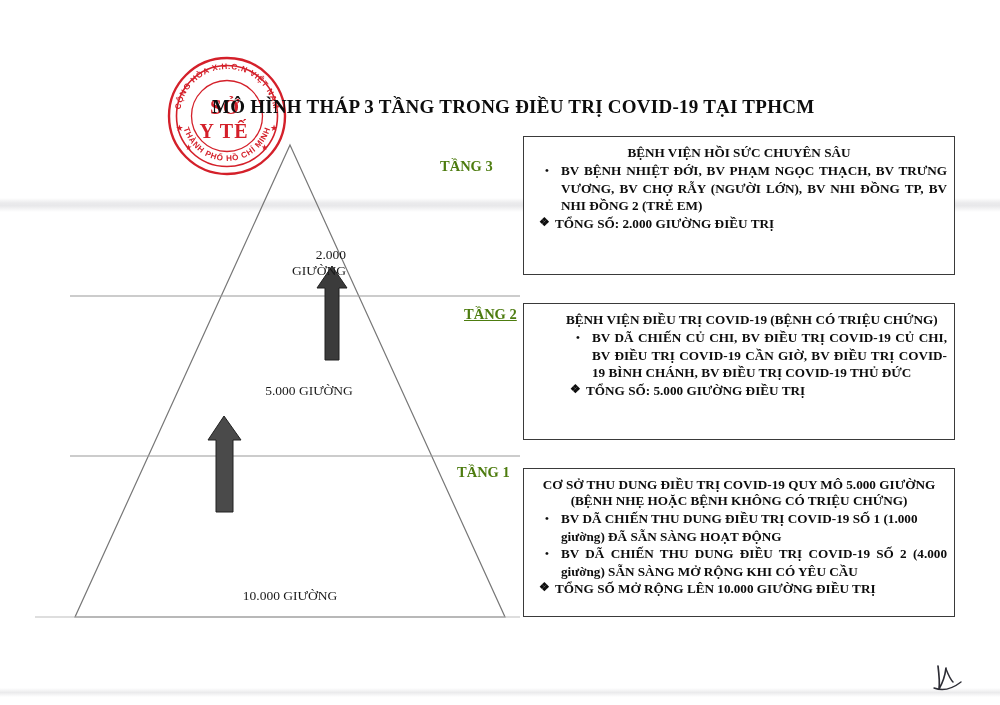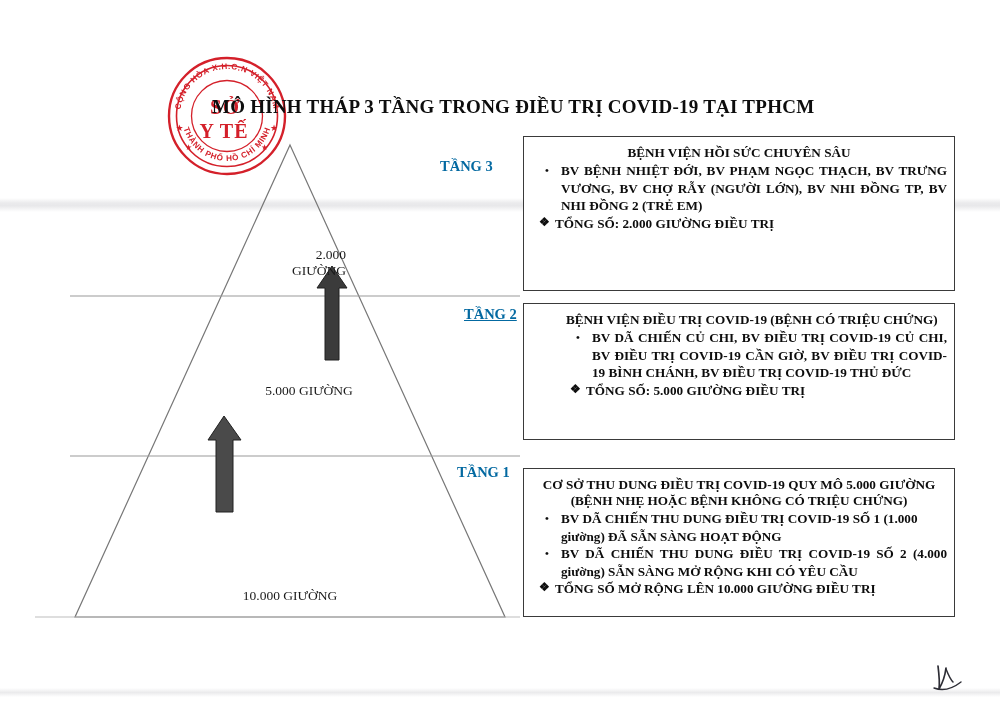"BỆNH VIỆN HỒI SỨC CHUYÊN" .infobox.box1 { height: 155px -> 139px }
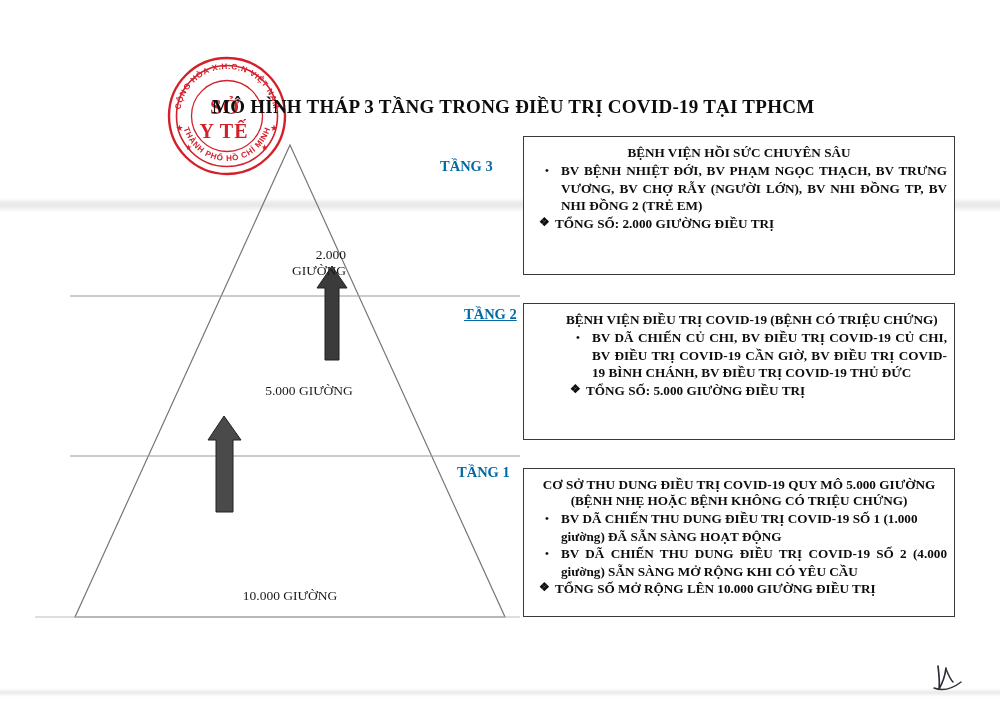"TẦNG 3" .tier-label { color: #0369a1 -> #4d7c0f }
